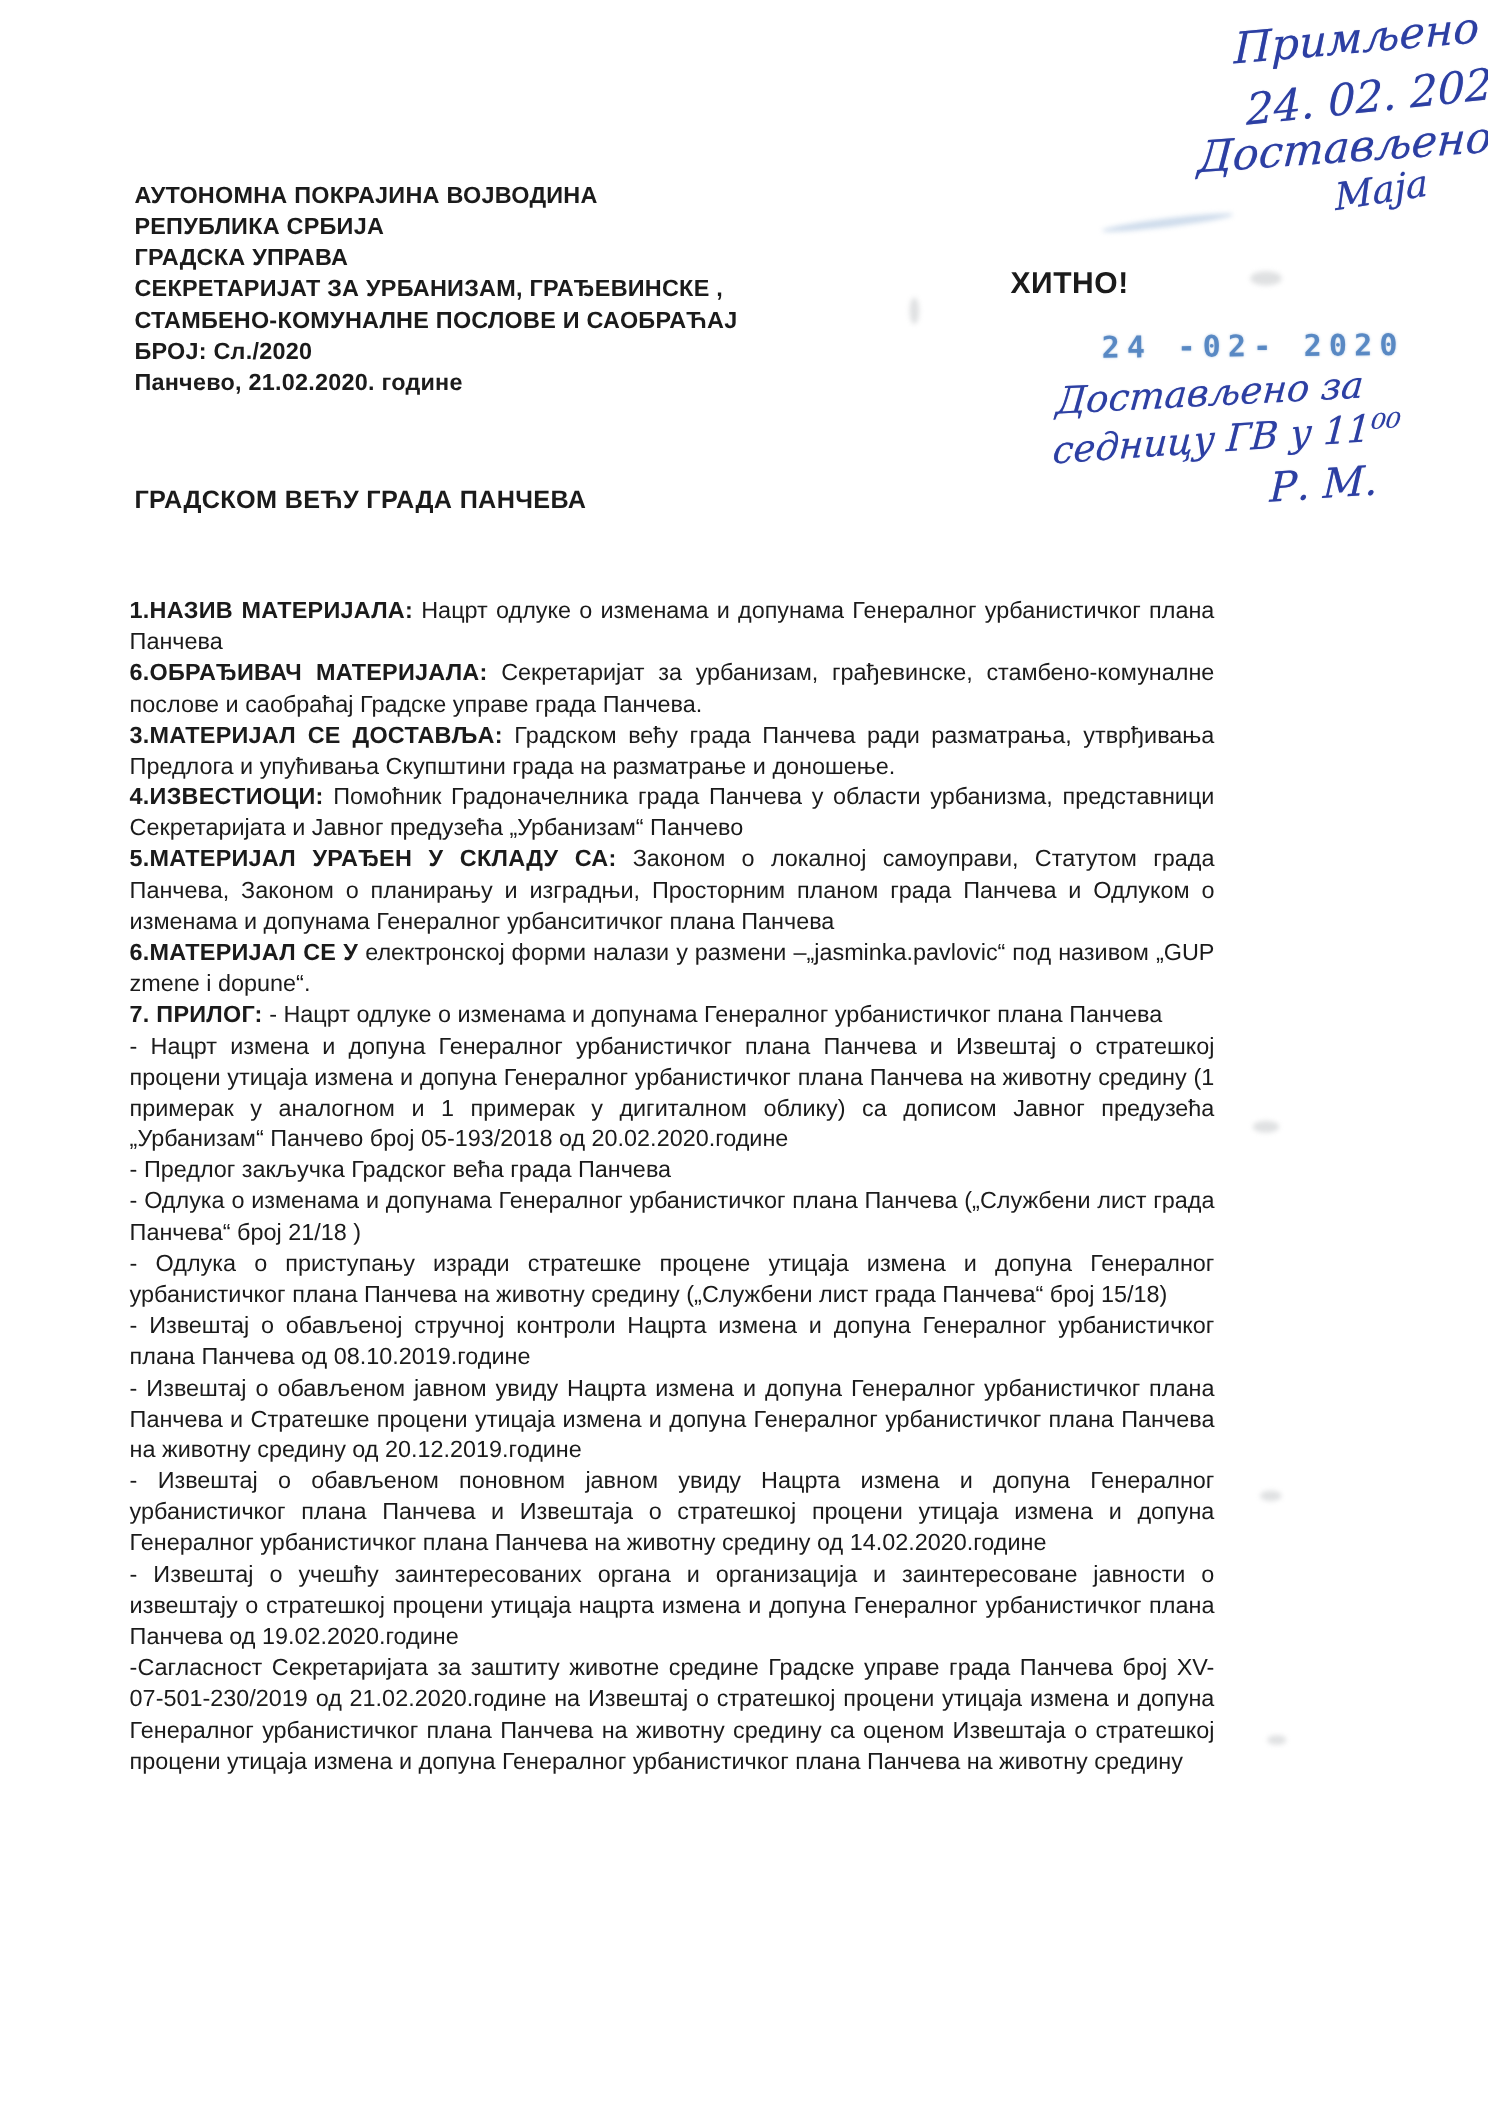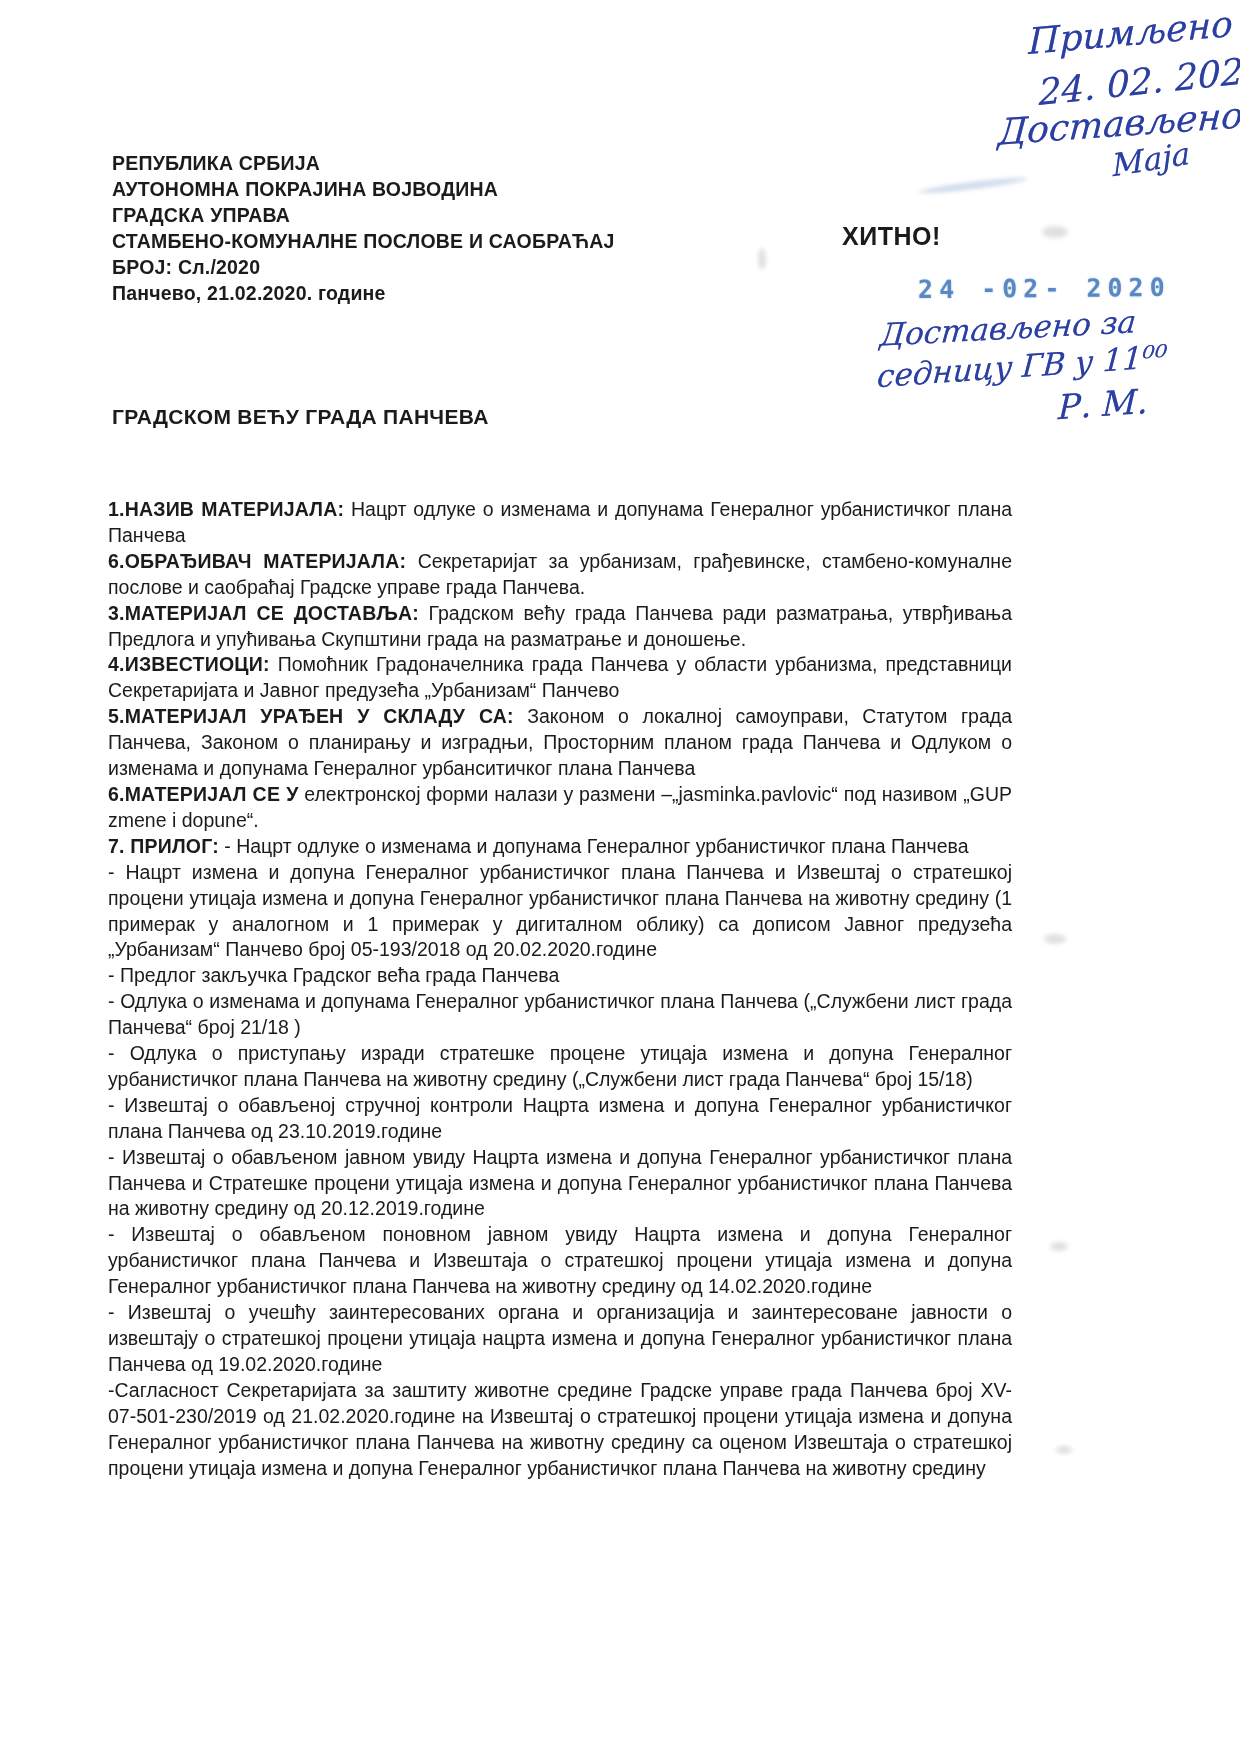"РЕПУБЛИКА СРБИЈА" div.lh-line { order: before "АУТОНОМНА ПОКРАЈИНА ВОЈВОДИНА" -> after "АУТОНОМНА ПОКРАЈИНА ВОЈВОДИНА" }
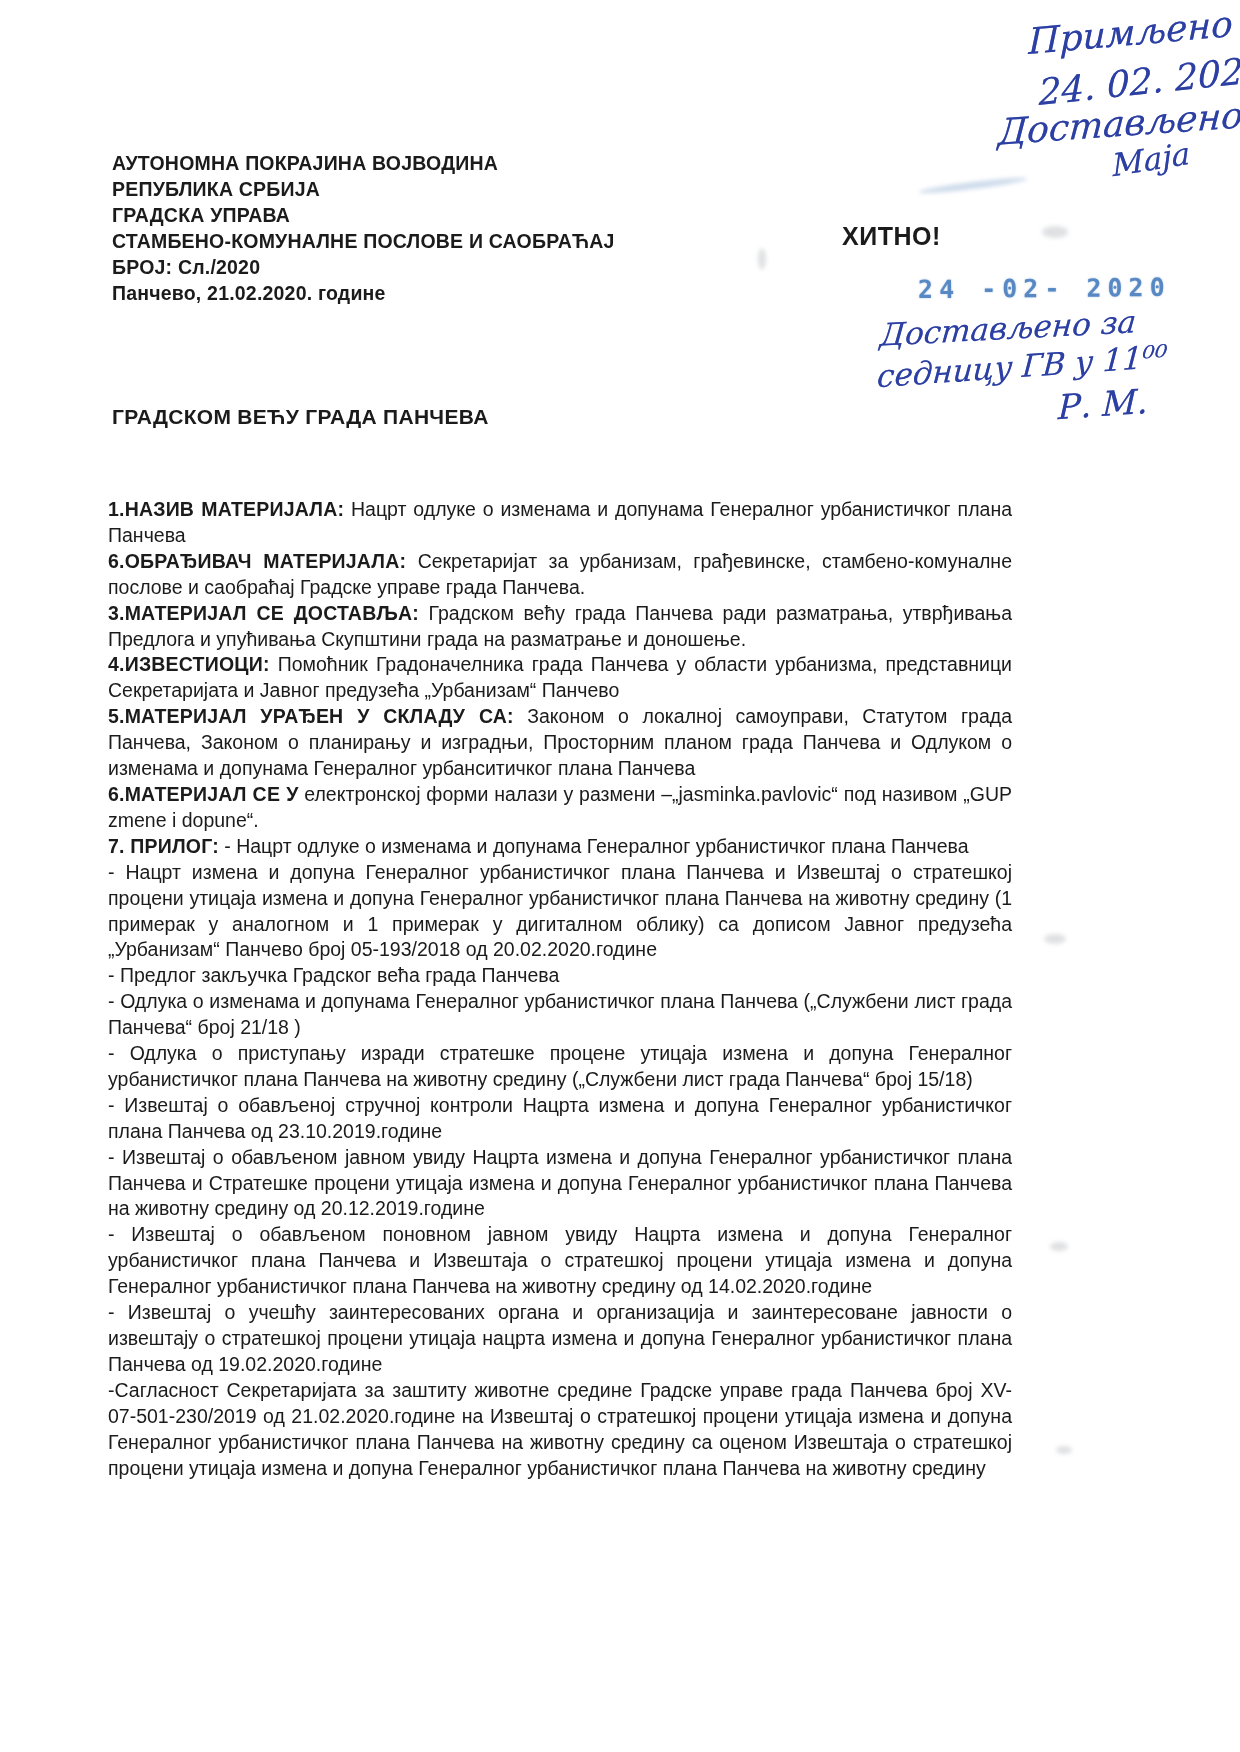"СЕКРЕТАРИЈАТ ЗА УРБАНИЗАМ, ГРАЂЕВИНСКЕ ," div.lh-line { html: none -> <div>СЕКРЕТАРИЈАТ ЗА УРБАНИЗАМ, ГРАЂЕВИНСКЕ ,</div> }
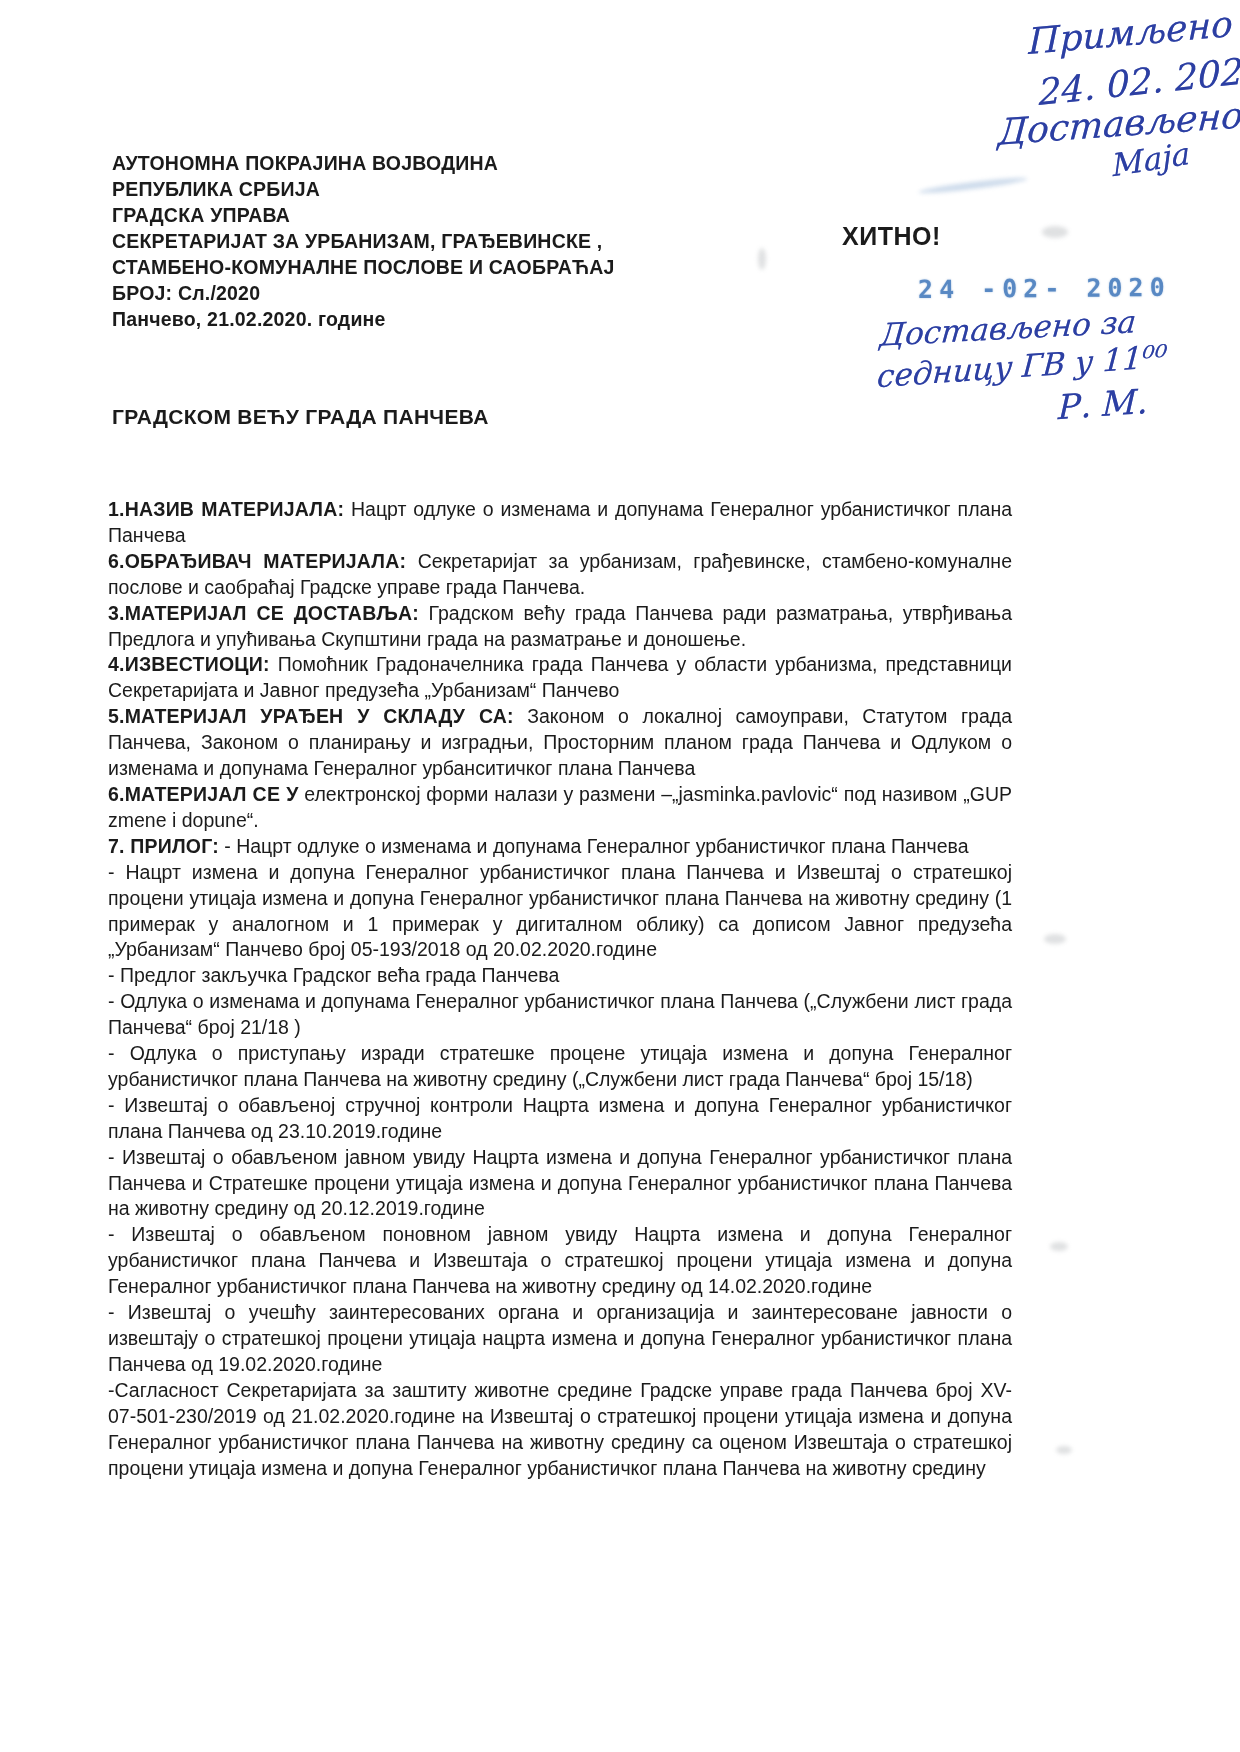"- Извештај о обављеној стручној" span { text: 23.10.2019.године -> 08.10.2019.године }
